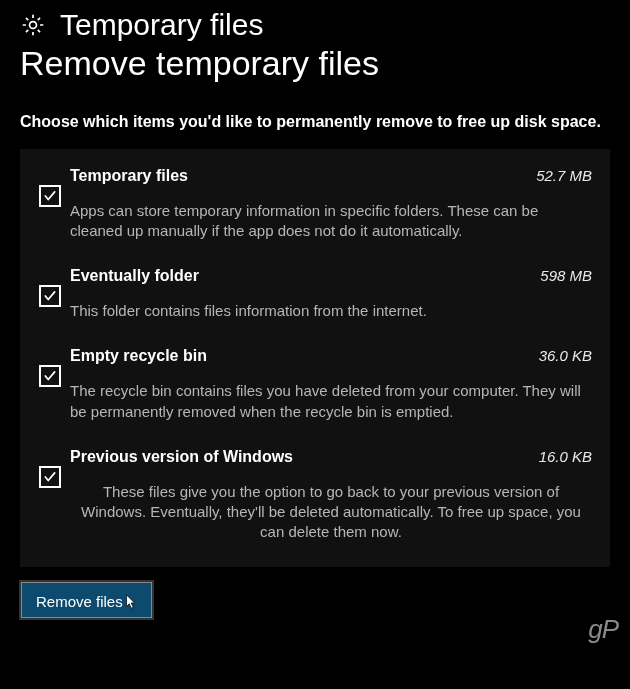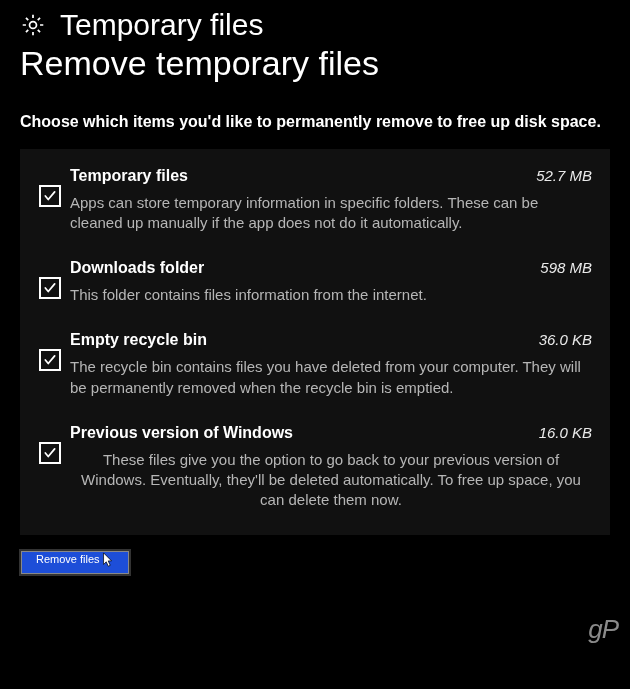"Apps can store temporary information" .item-desc { margin-top: 8px -> 16px }
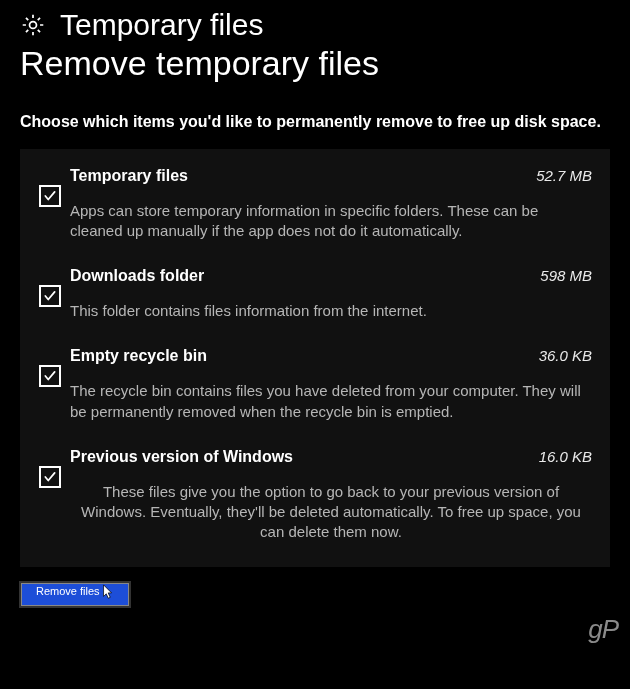"Downloads folder" span.item-title { text: Downloads -> Eventually }
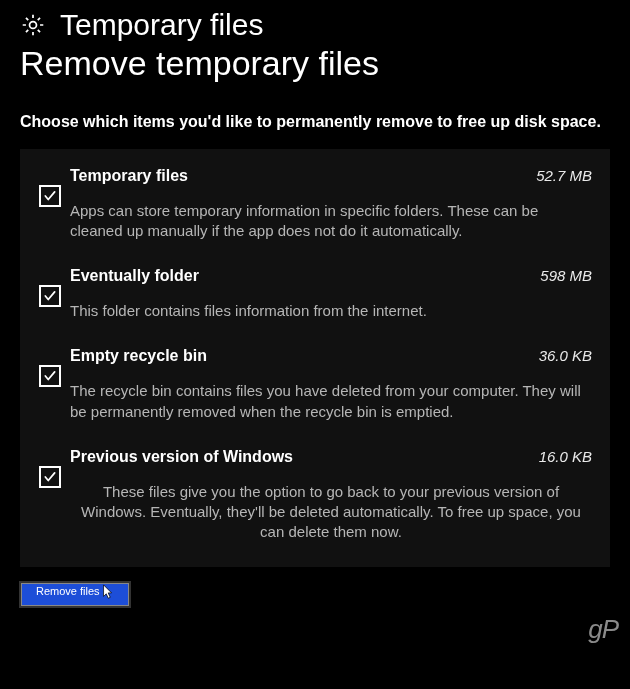"Remove files" .btn { background: #1d4ed8 -> #0c4a6e; font-size: 11px -> 15px; padding: 0 14px 7px 14px -> 10px 14px 7px 14px }
